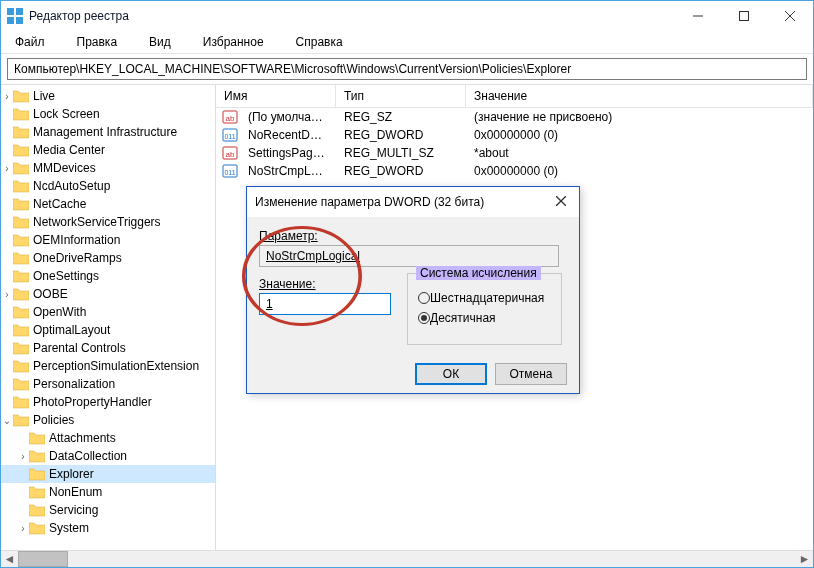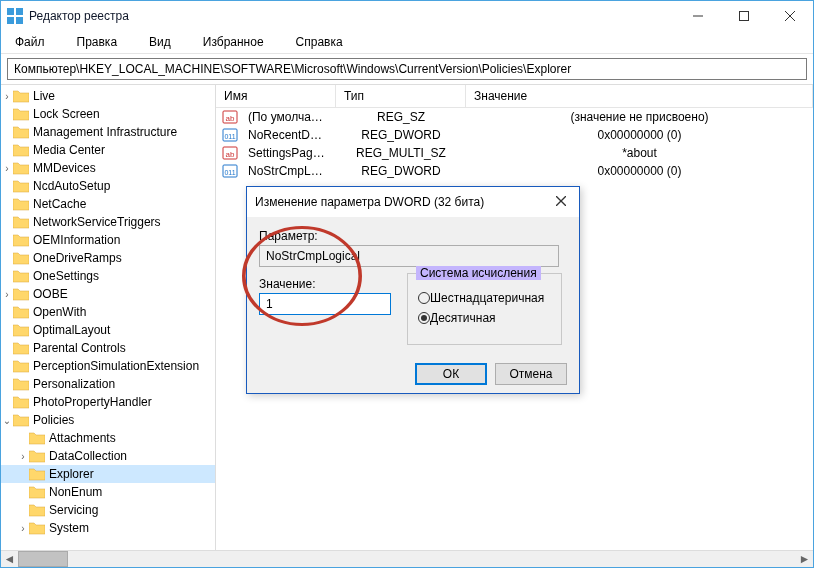"(По умолчанию)" .list-row .cell { text-align: center -> none }
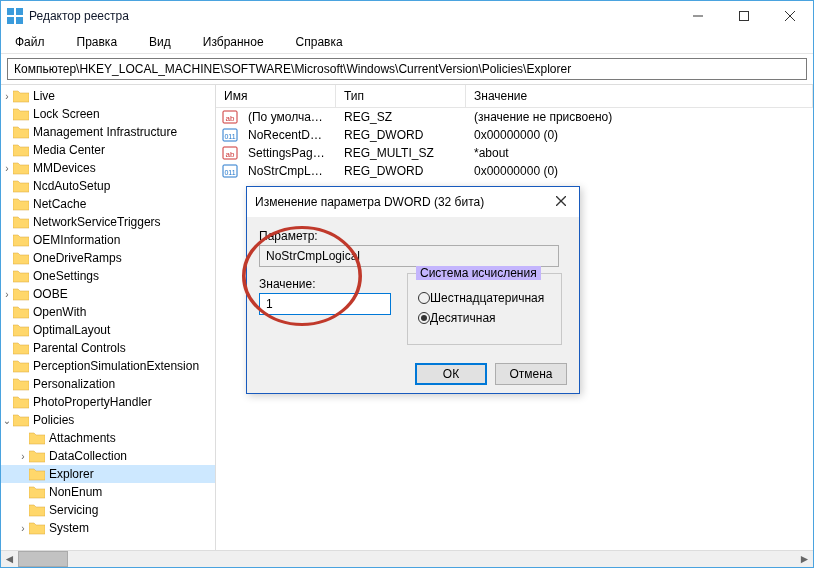"Параметр:" .dialog-body { text-decoration: none -> underline }
